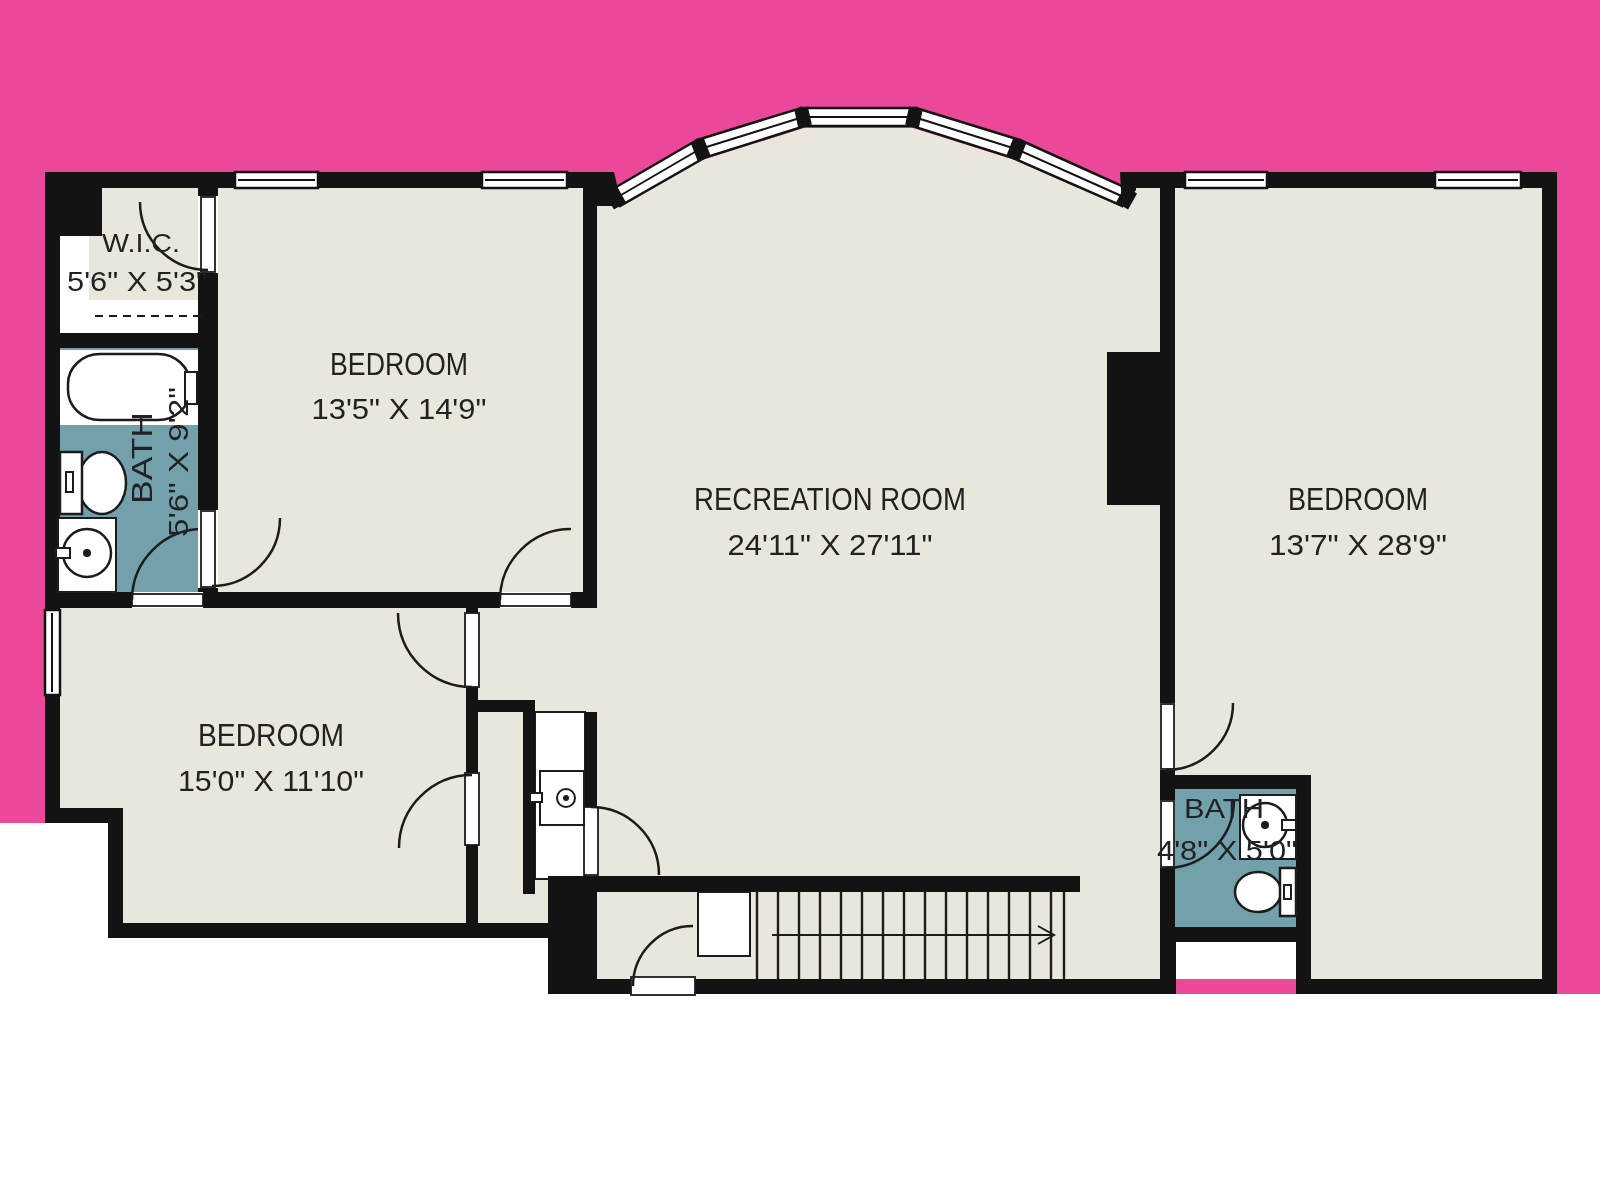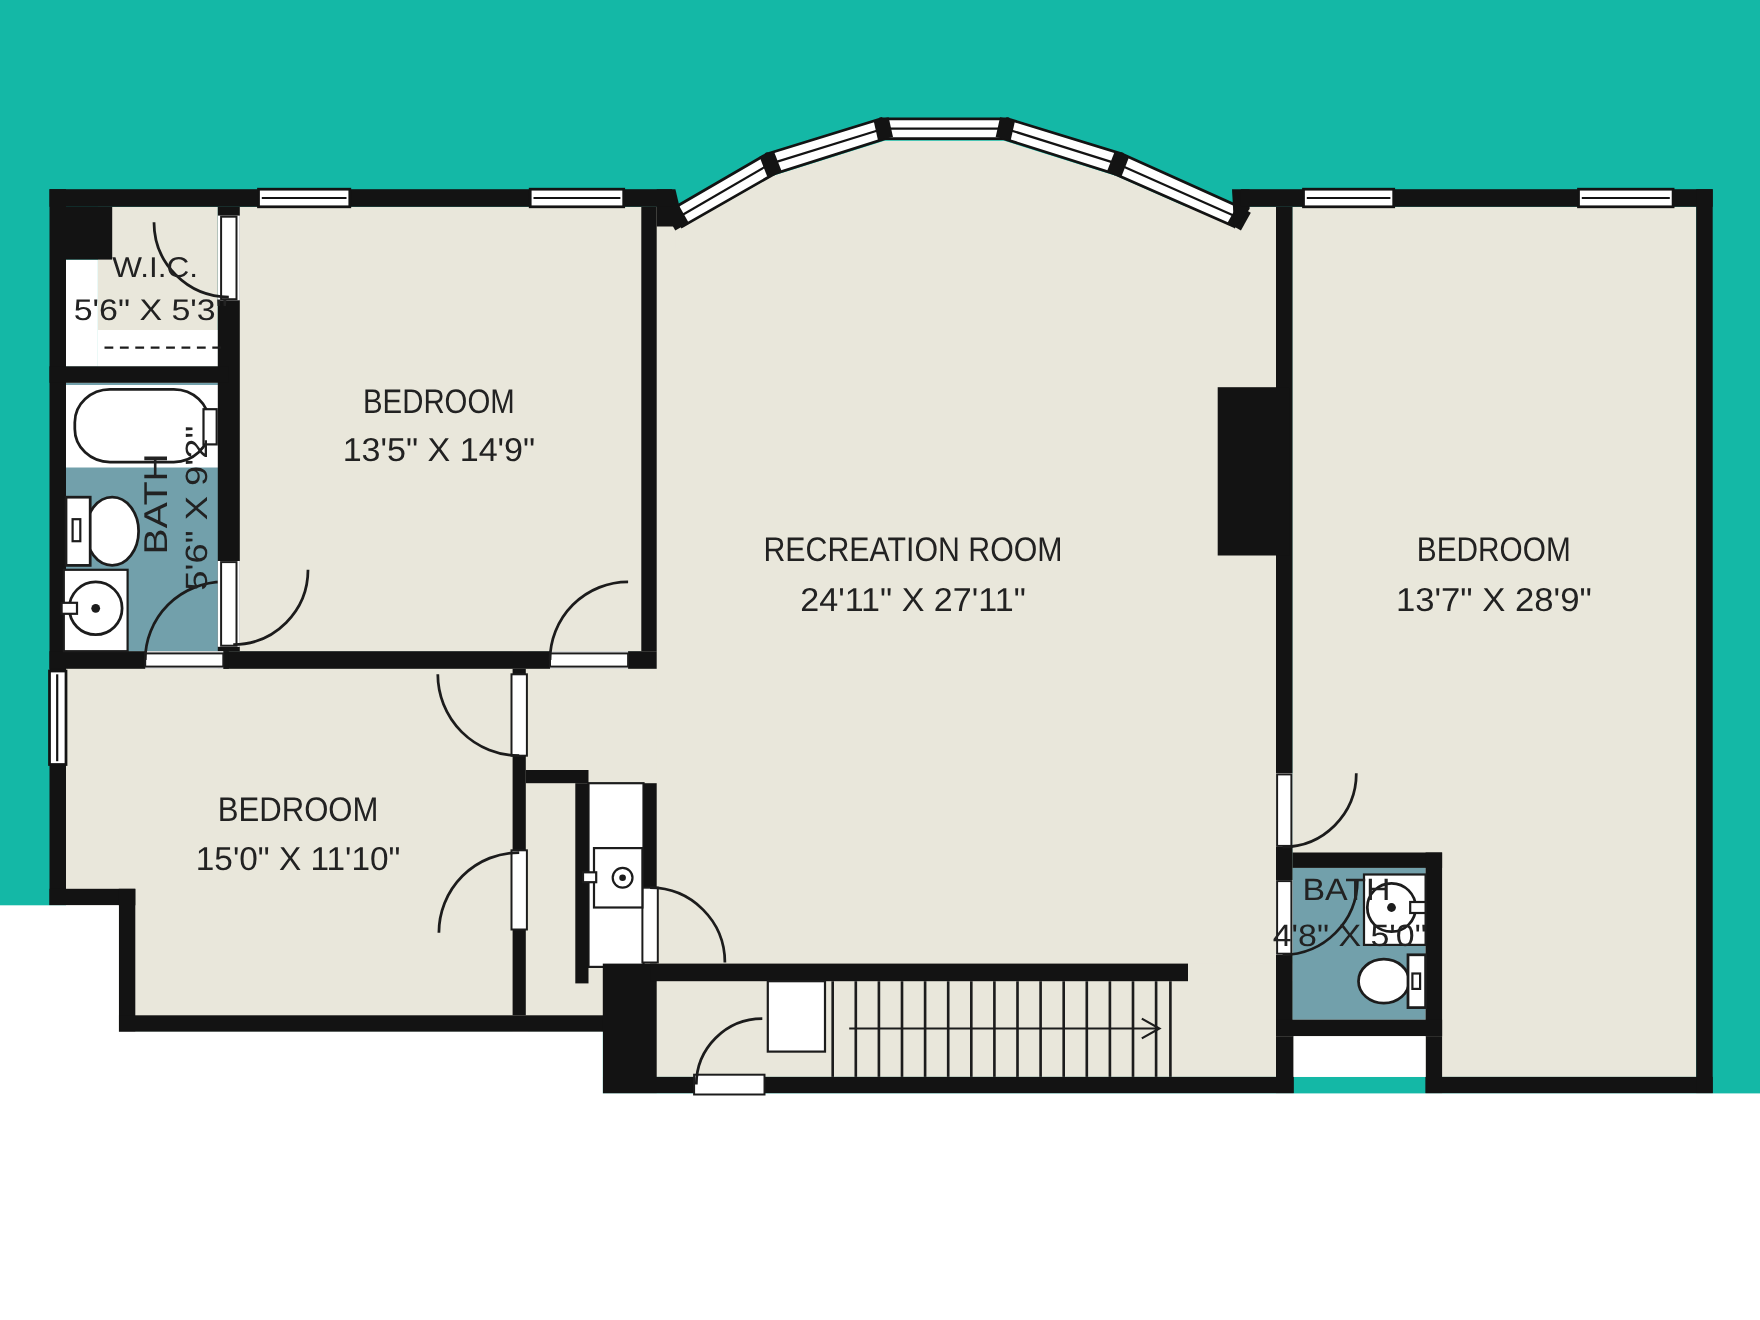"W.I.C." .stage { background: #14b8a6 -> #ec4899 }
